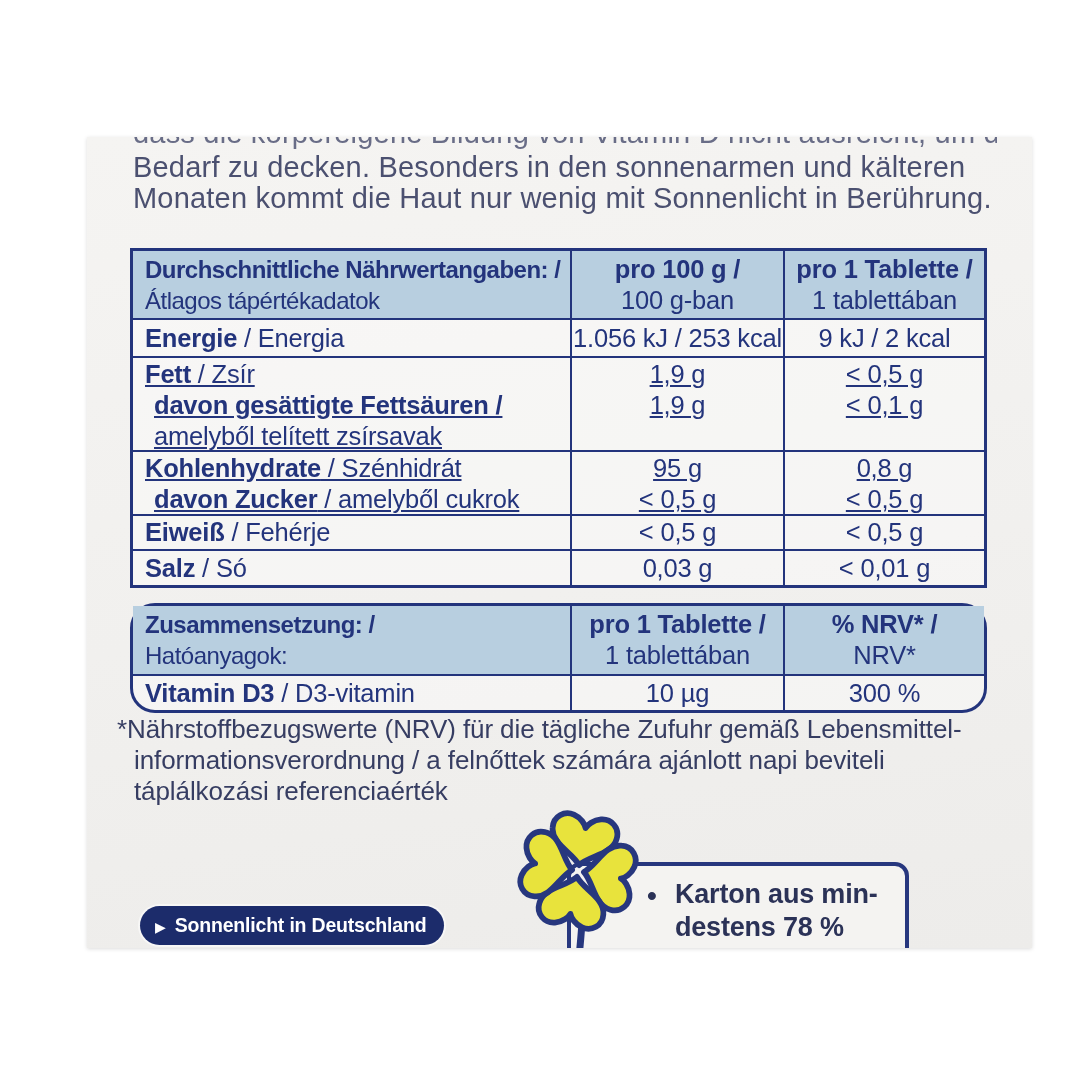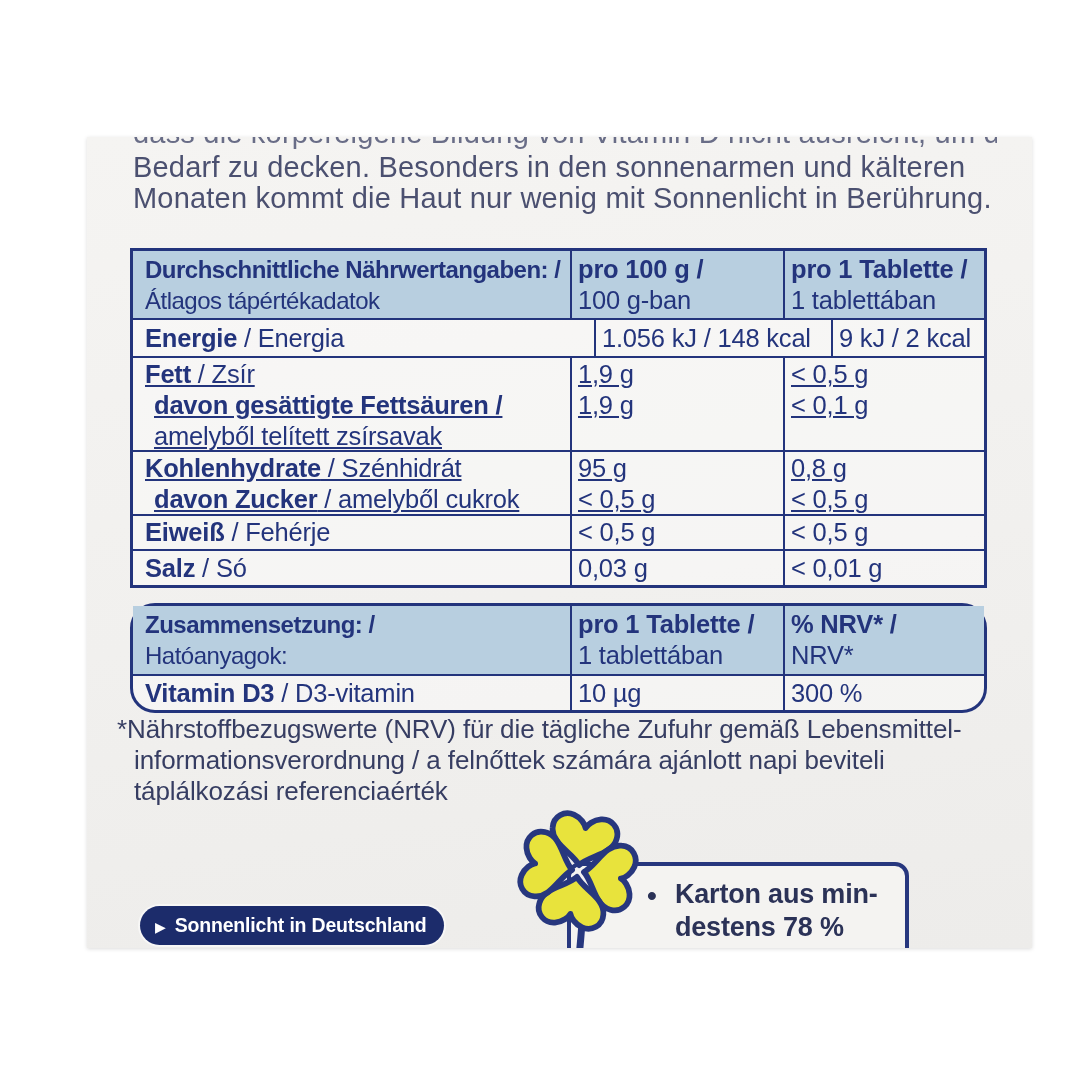"pro 100 g /" .cell.c2, .cell.c3 { align-items: flex-start -> center }
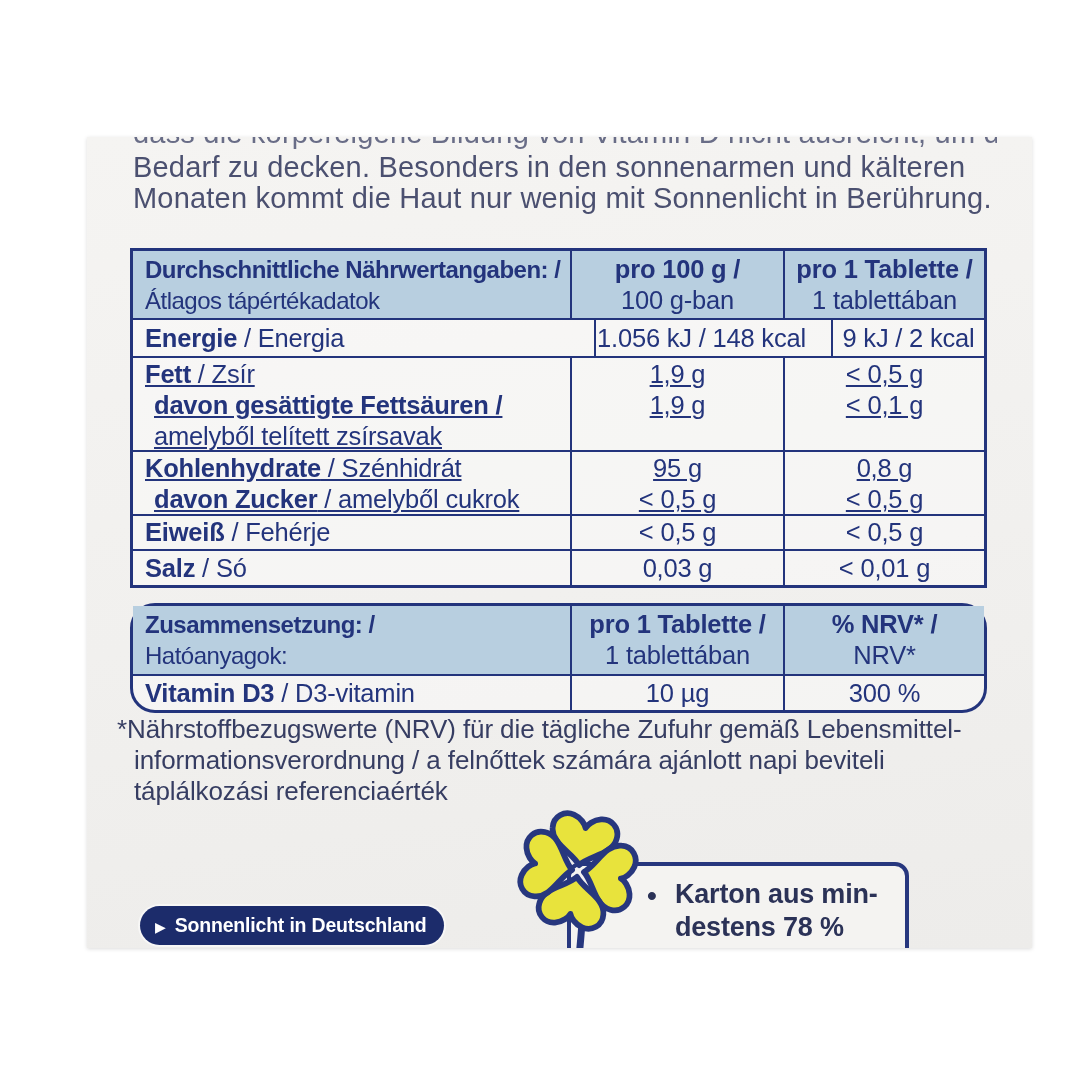"Energie / Energia" .rh36 { gap: 24px -> none }
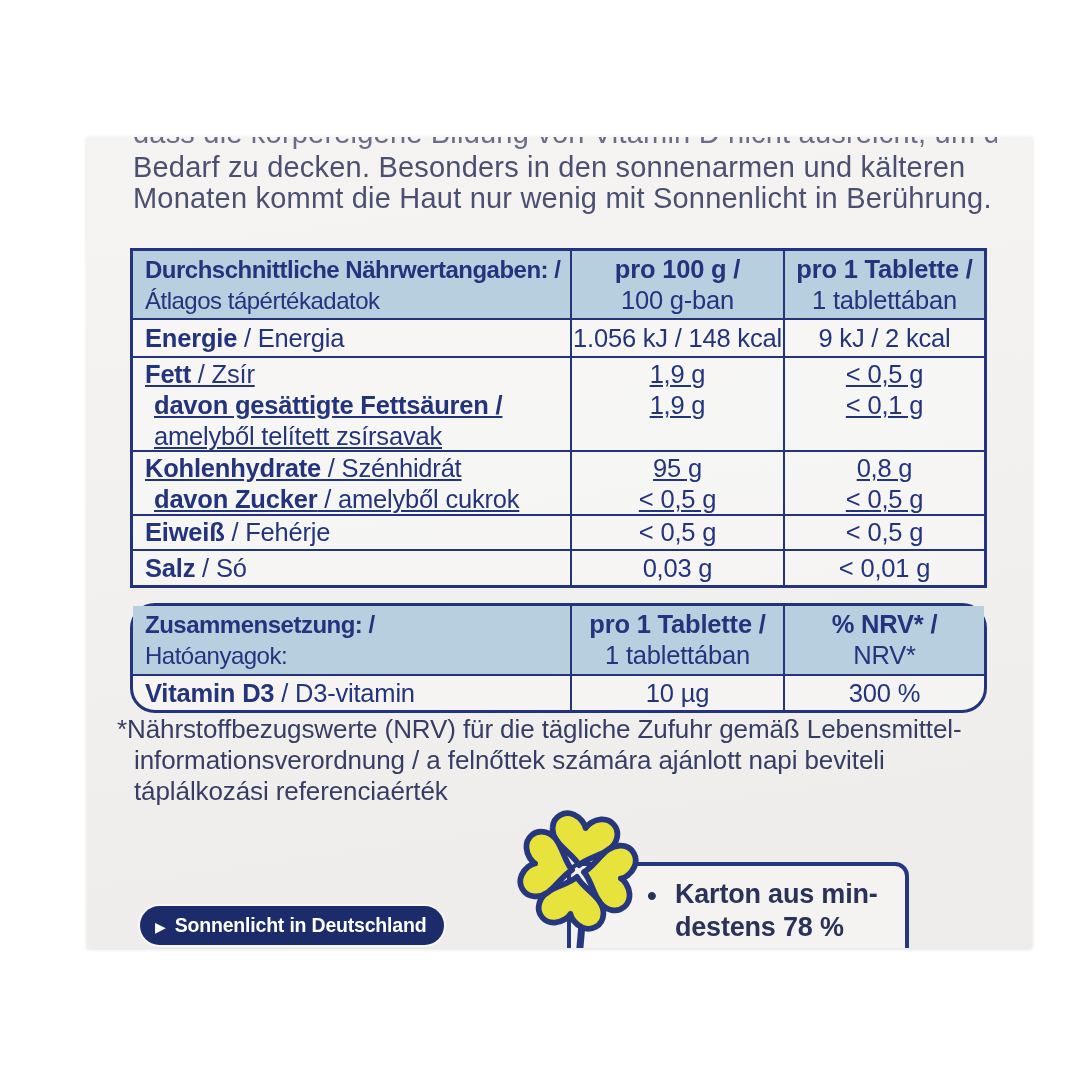"1.056 kJ / 148 kcal" div.ln { text: 148 -> 253 }
